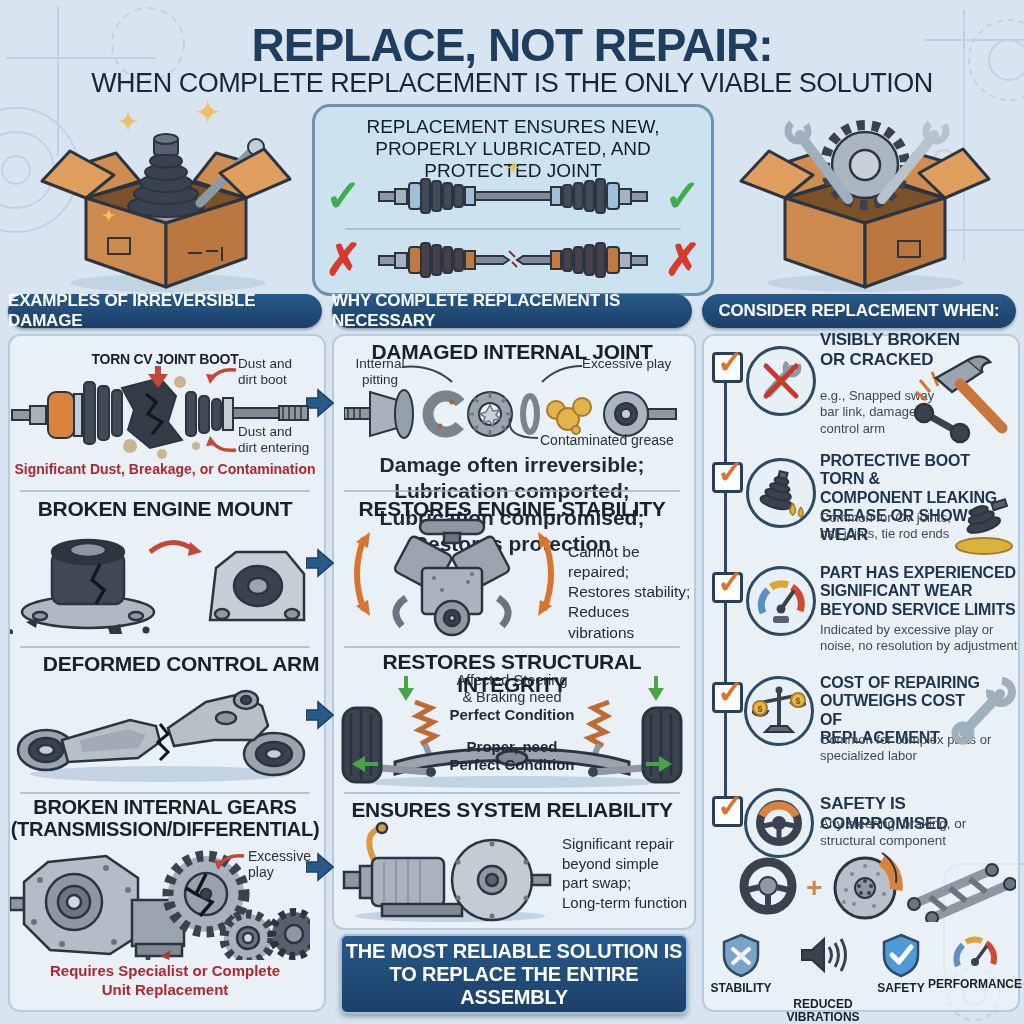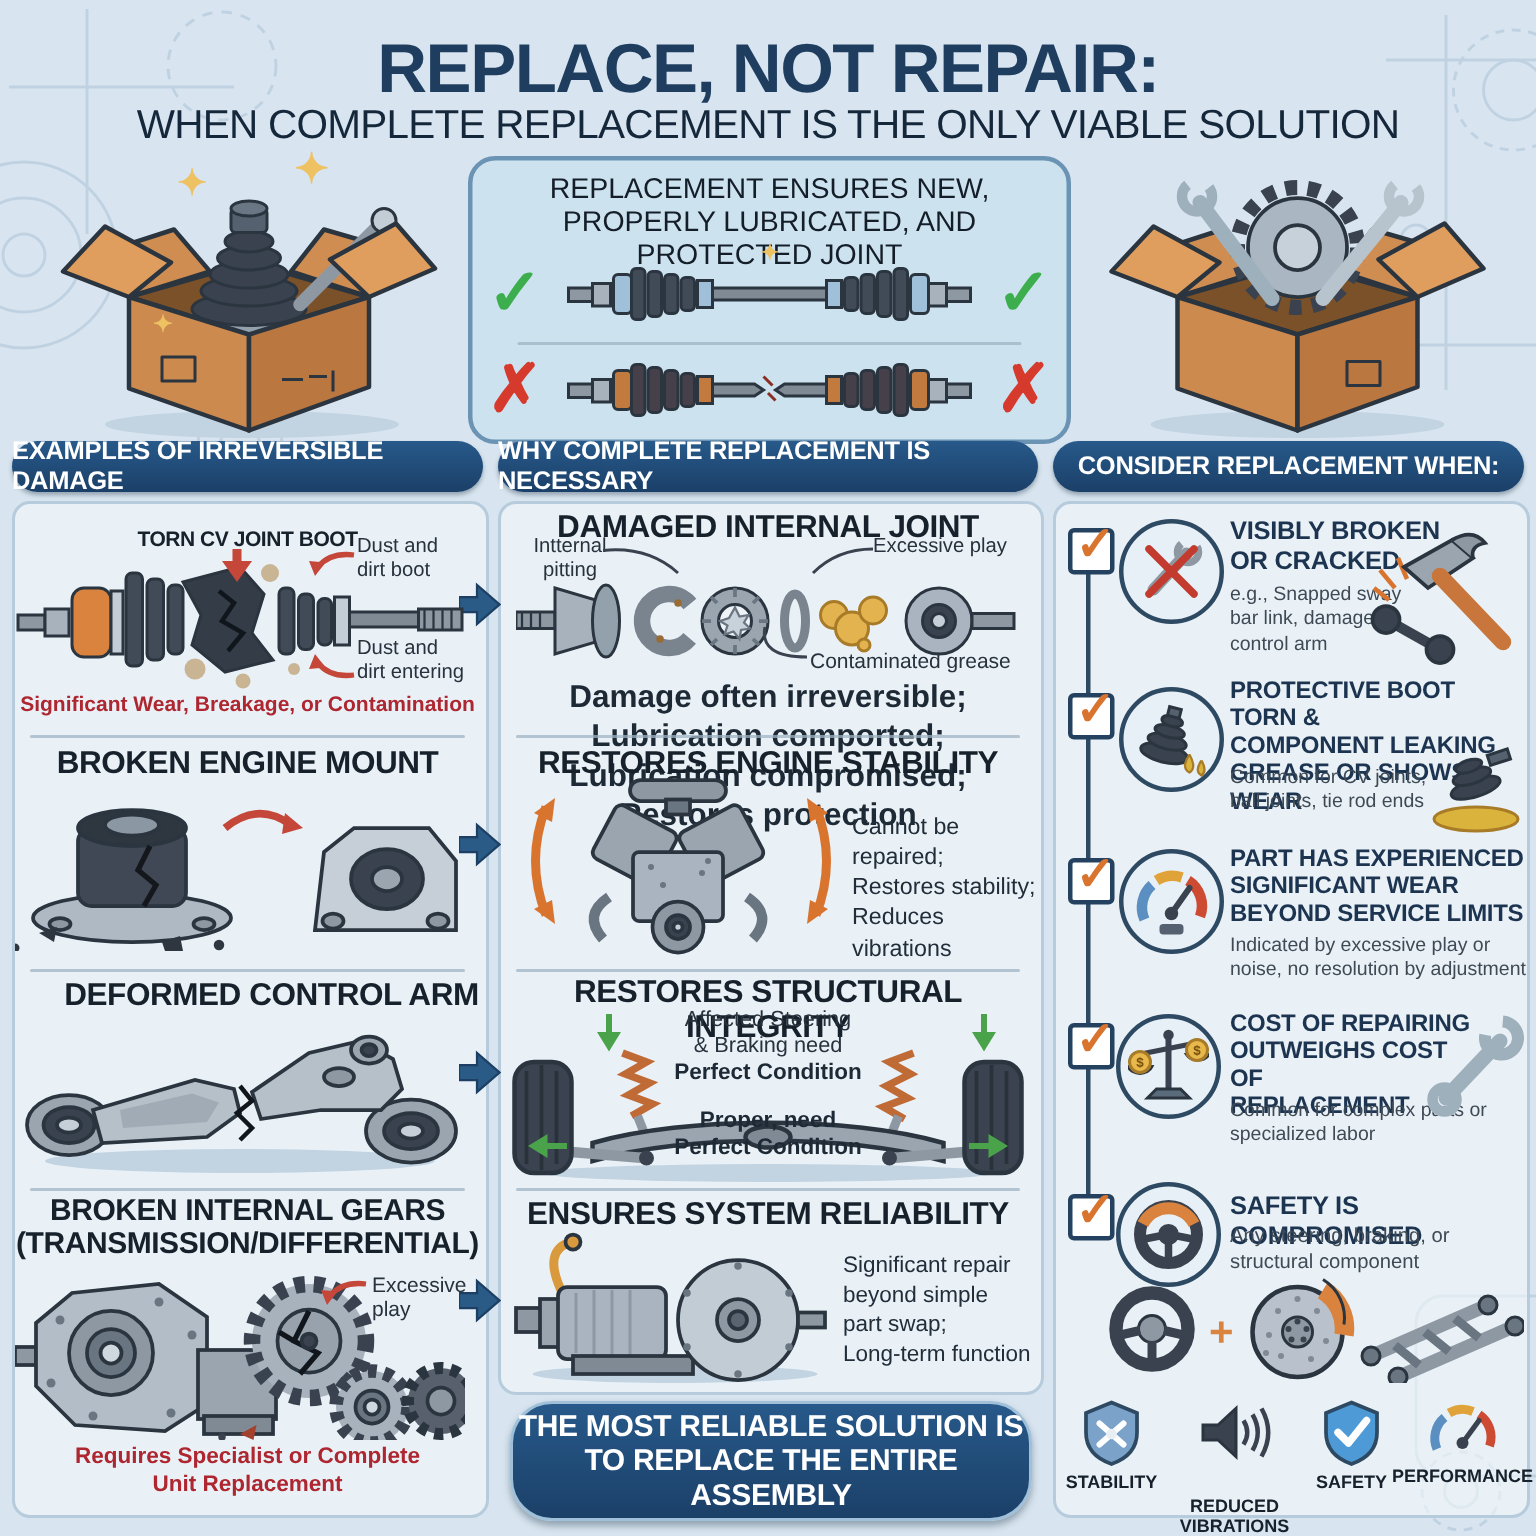"VISIBLY BROKEN" div.abs { top: 344px -> 330px }
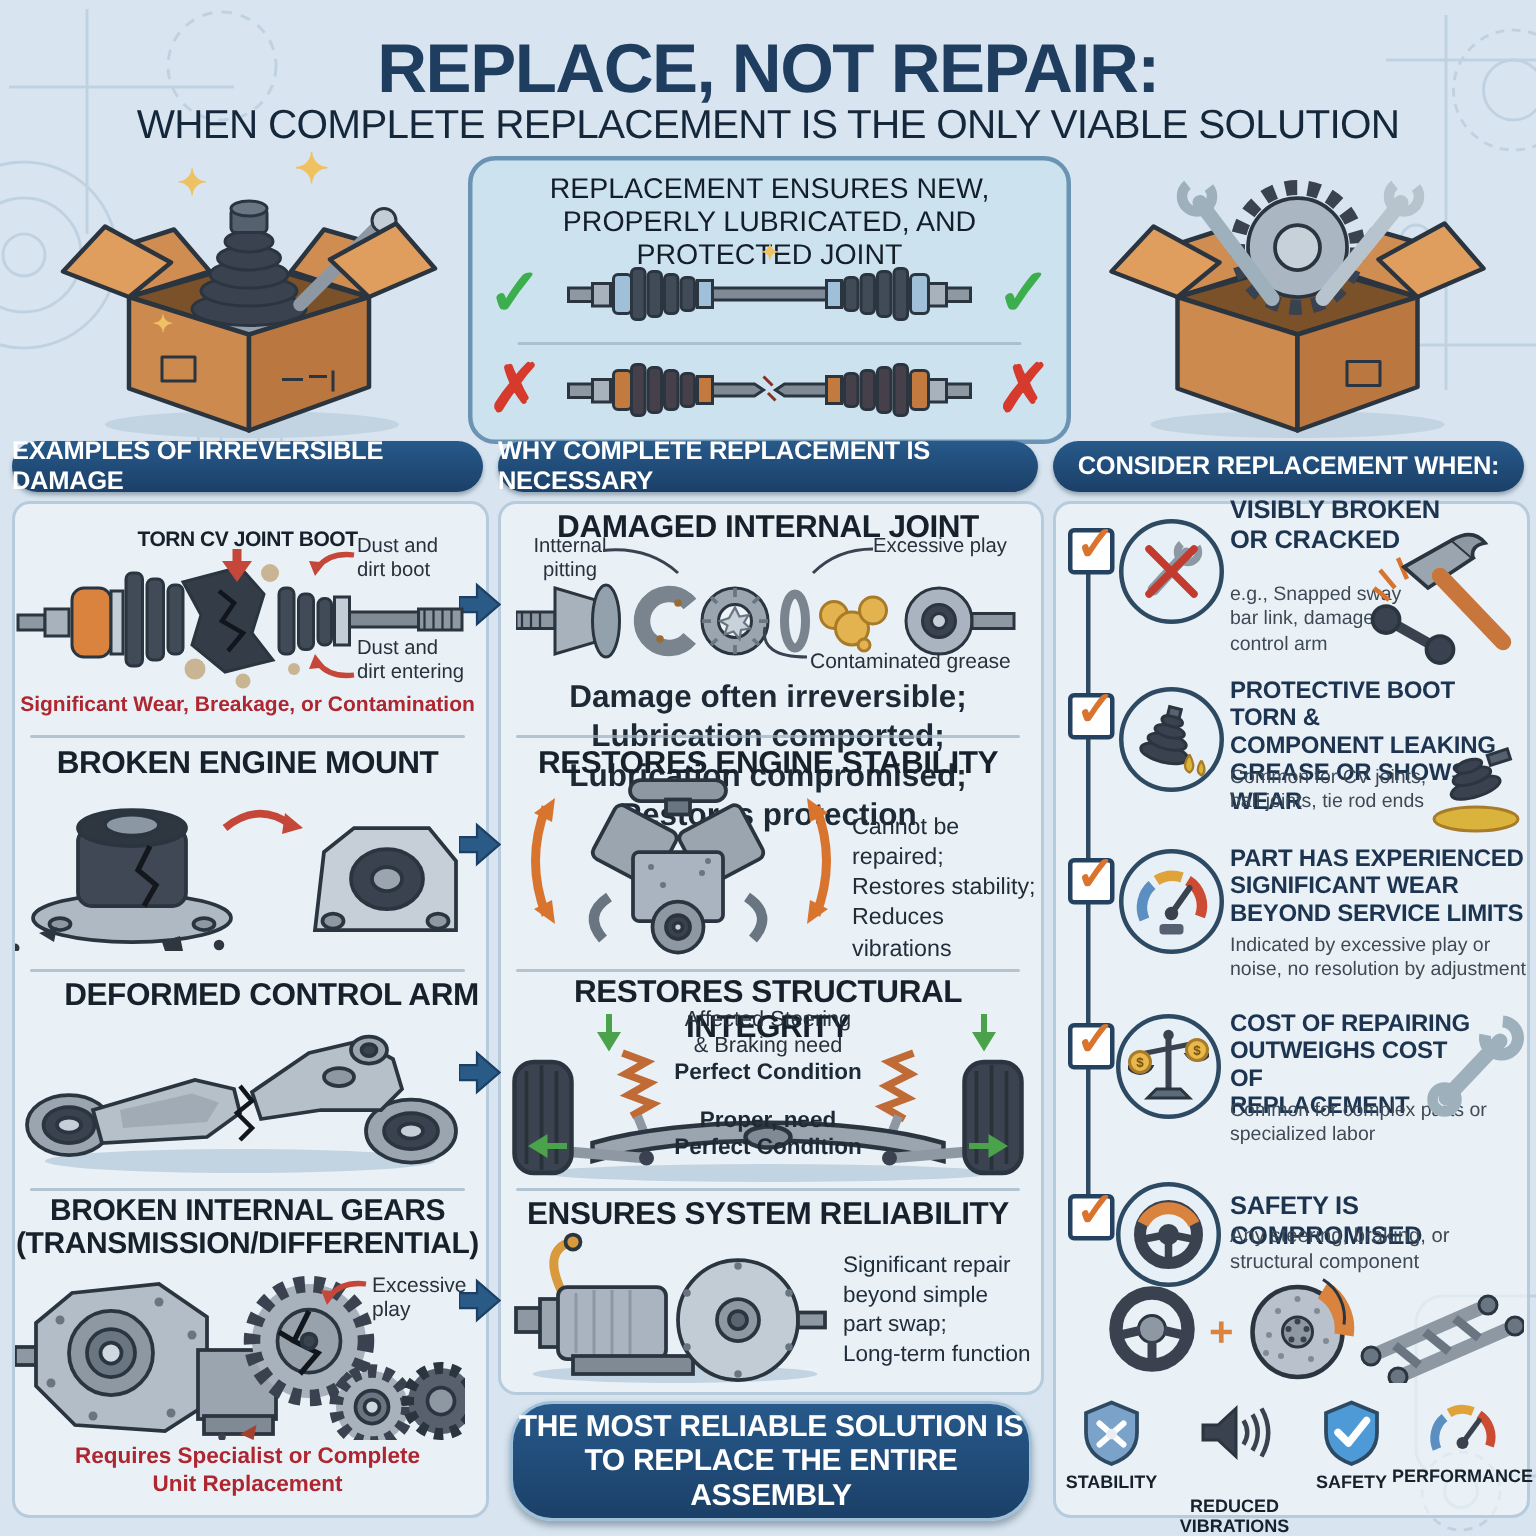"Significant Wear, Breakage, or" div.abs { text: Wear -> Dust }
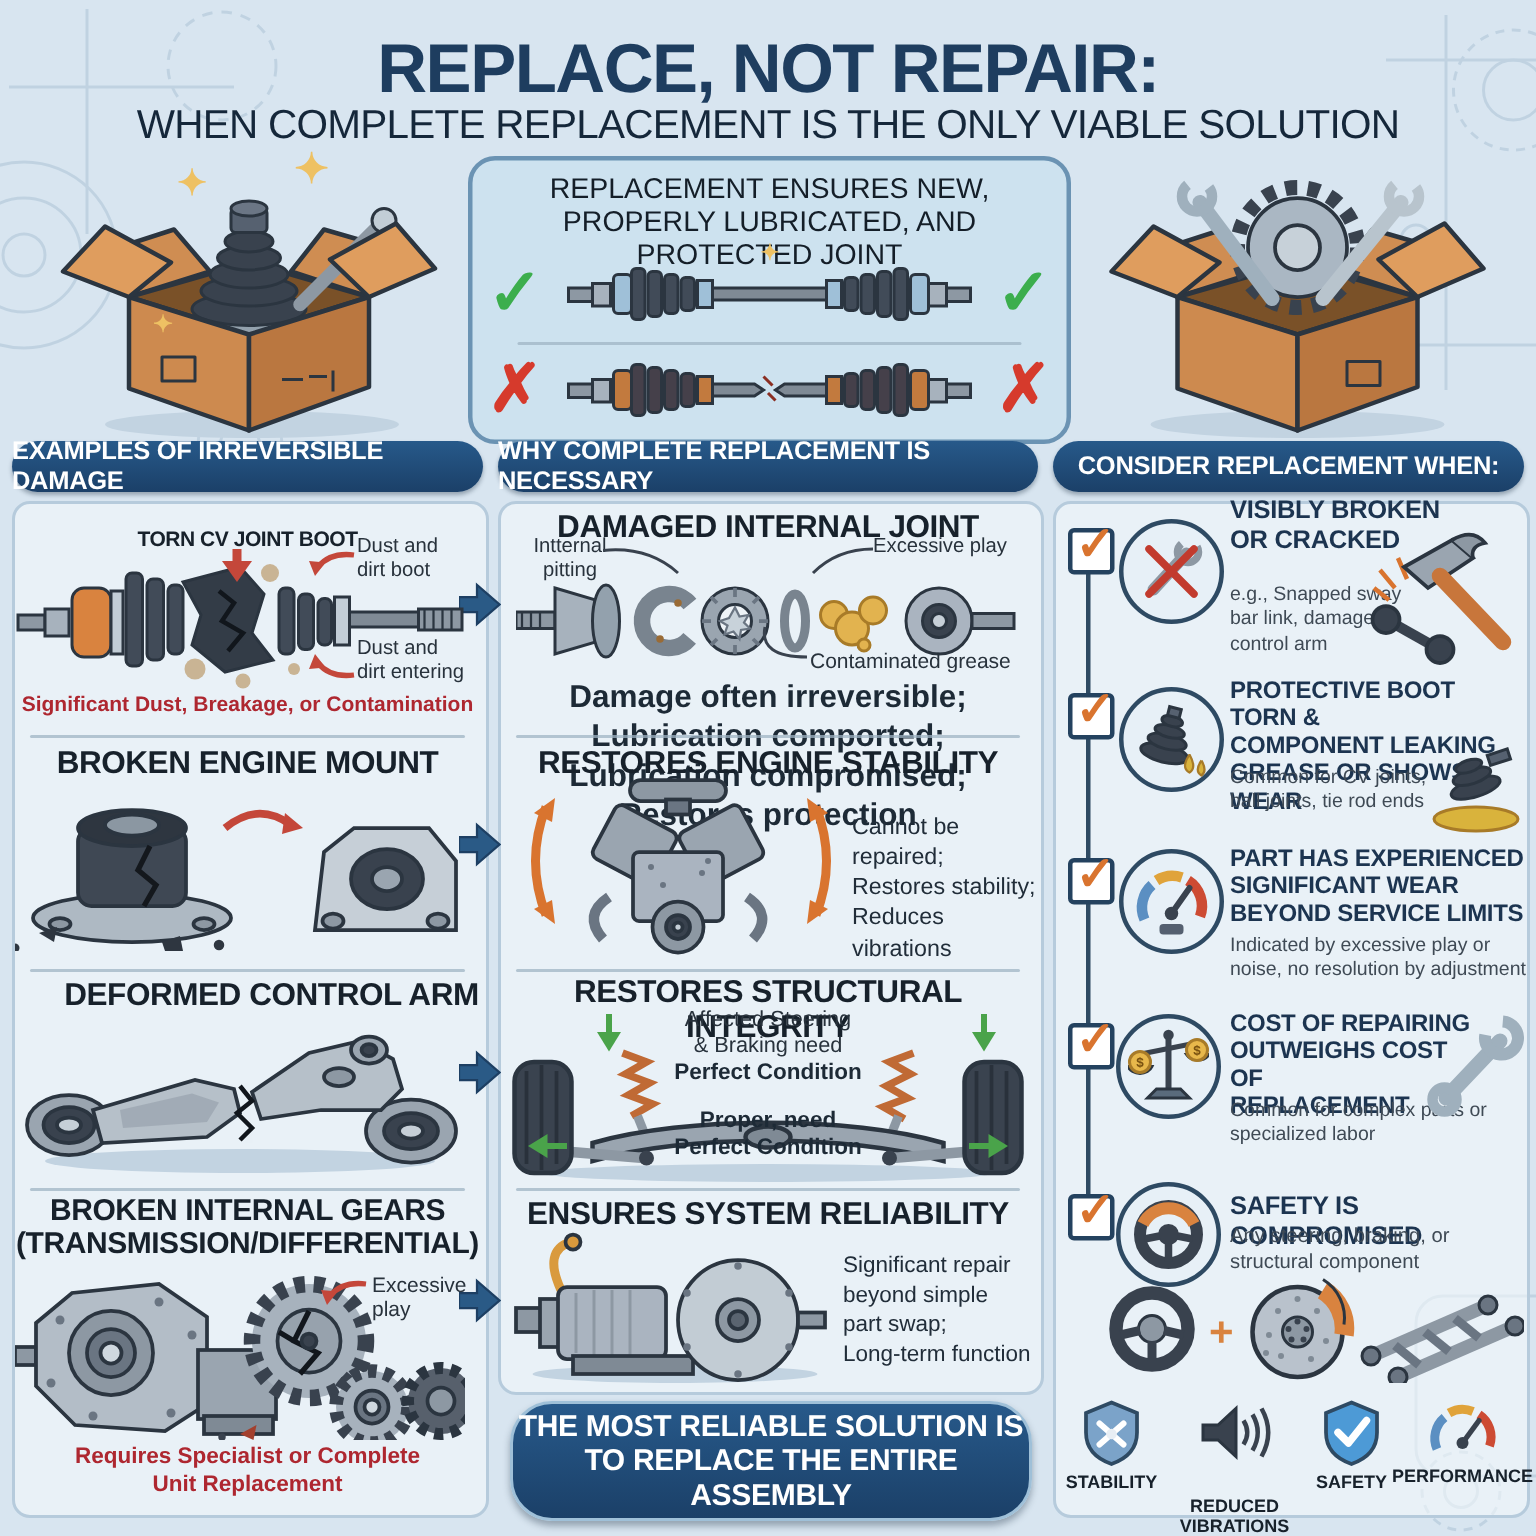"THE MOST RELIABLE SOLUTION IS" div.abs { border-radius: 28px -> 7px }
